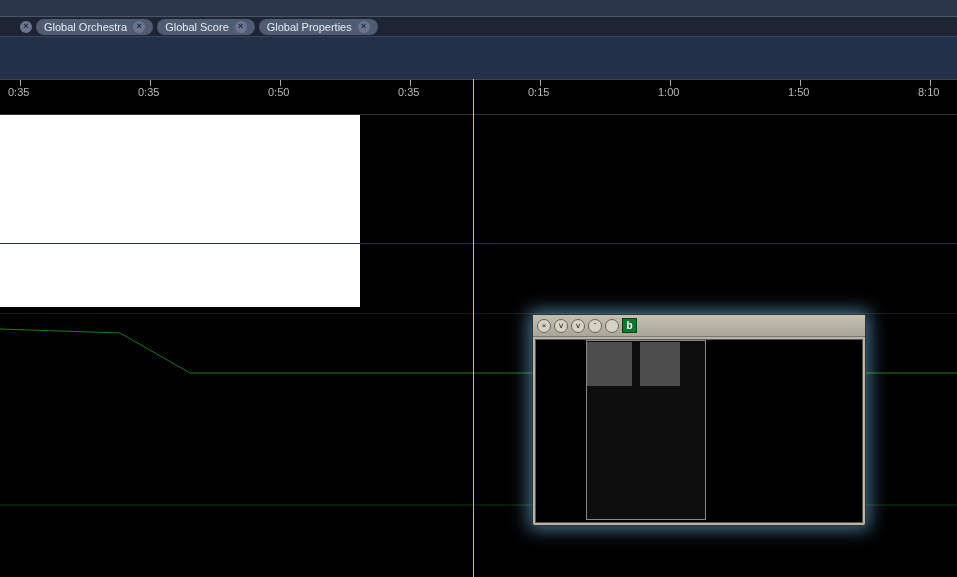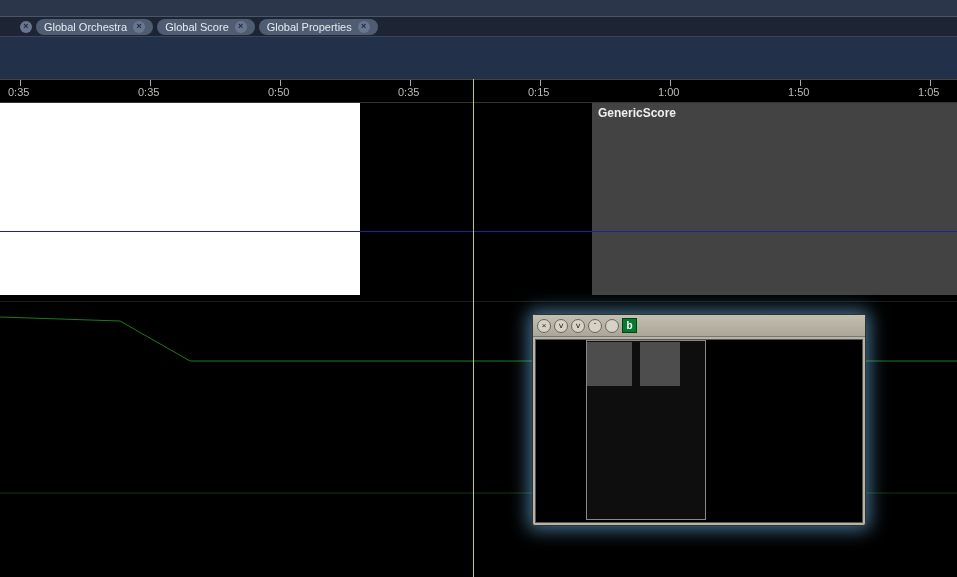"0:35" .ruler { height: 24px -> 36px }
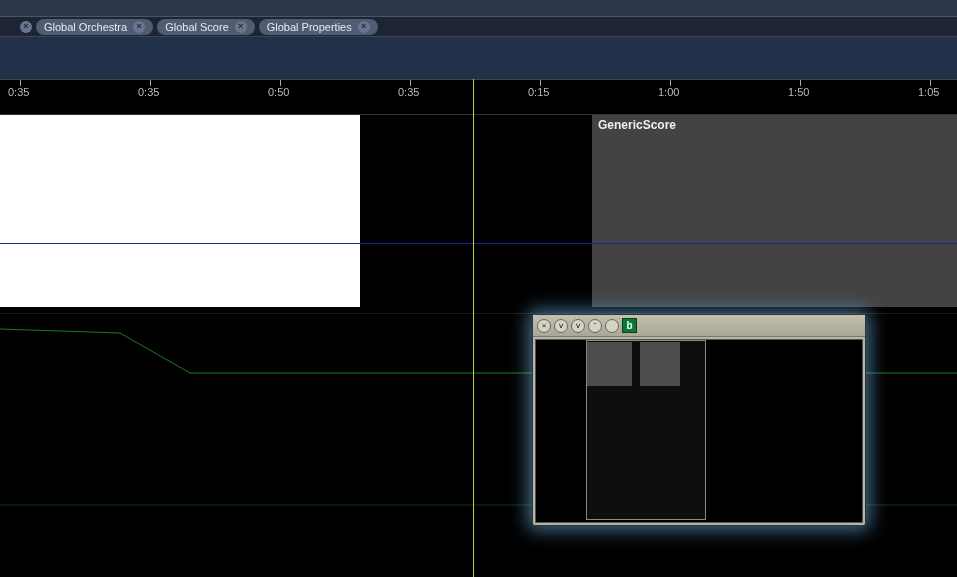"1:05" div.label { text: 1:05 -> 8:10 }
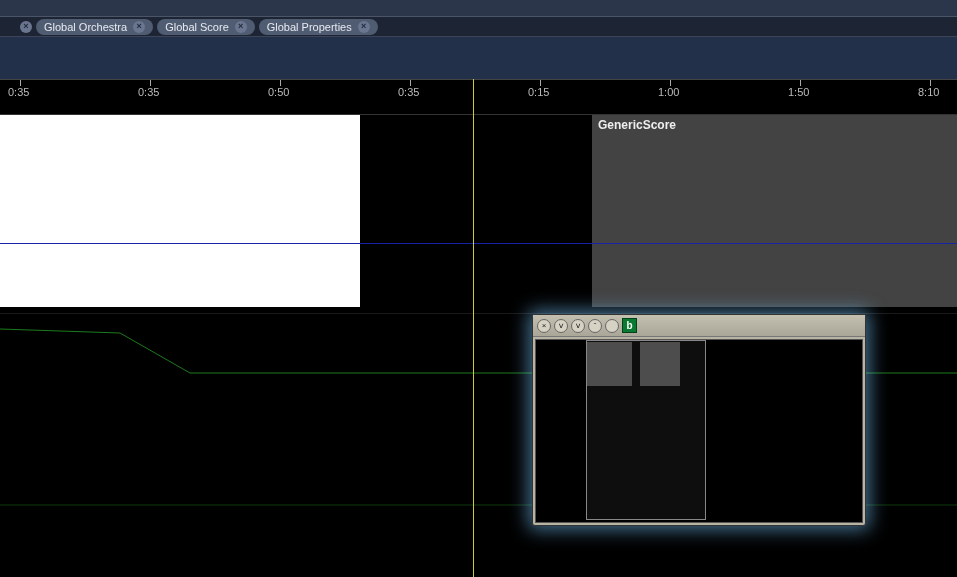"GenericScore" div.clip { html: <div> <div>GenericScore</div> </div> -> none }
